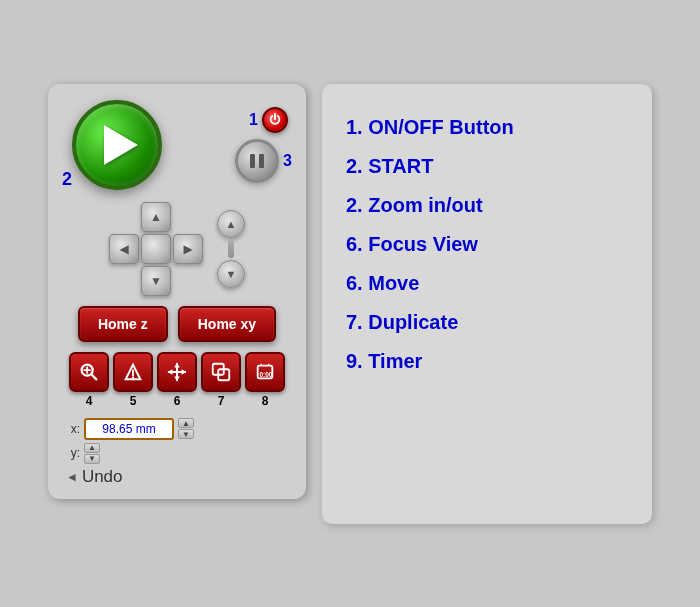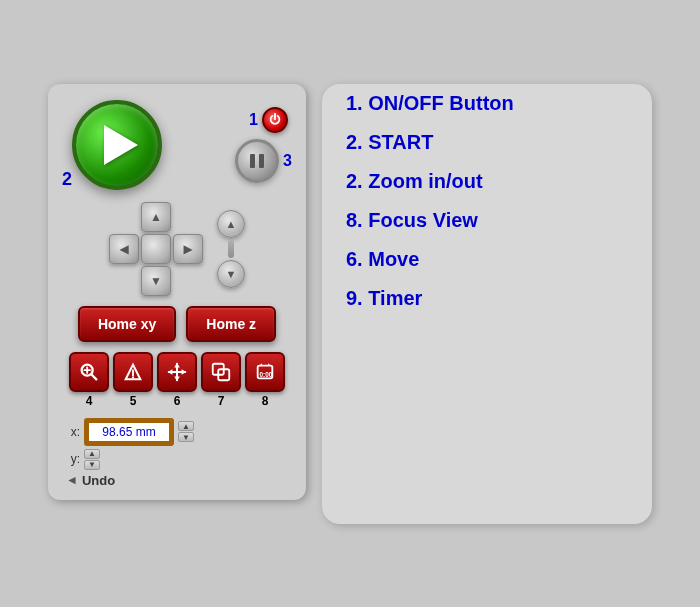"1. ON/OFF Button" .right-panel { border-radius: 18px -> 10px; padding: 8px 24px -> 32px 24px }
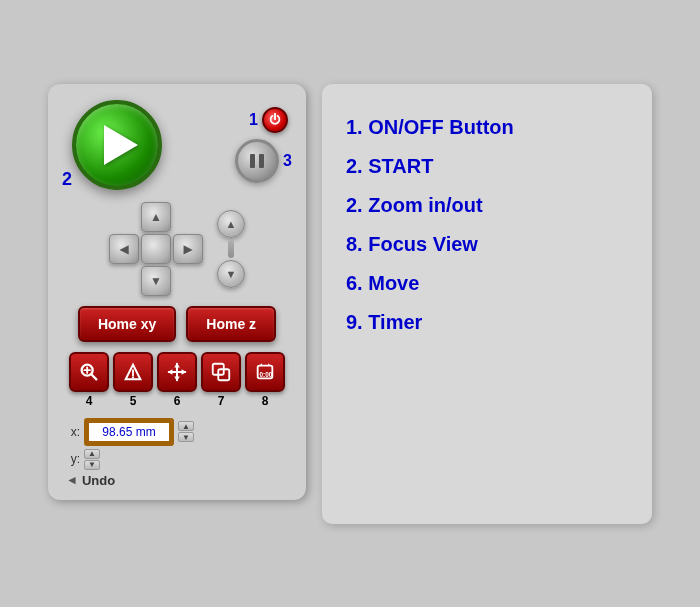"8. Focus View" span.legend-text { text: 8 -> 6 }
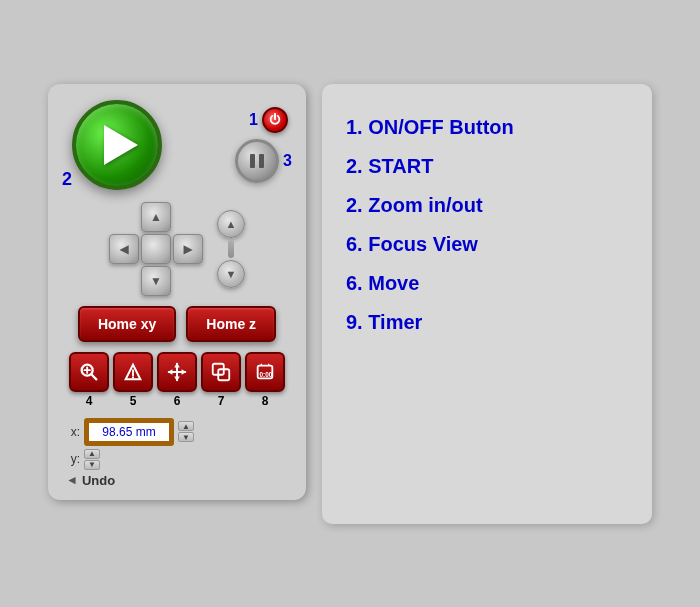"Home xy" button.home-btn { order: before "Home z" -> after "Home z" }
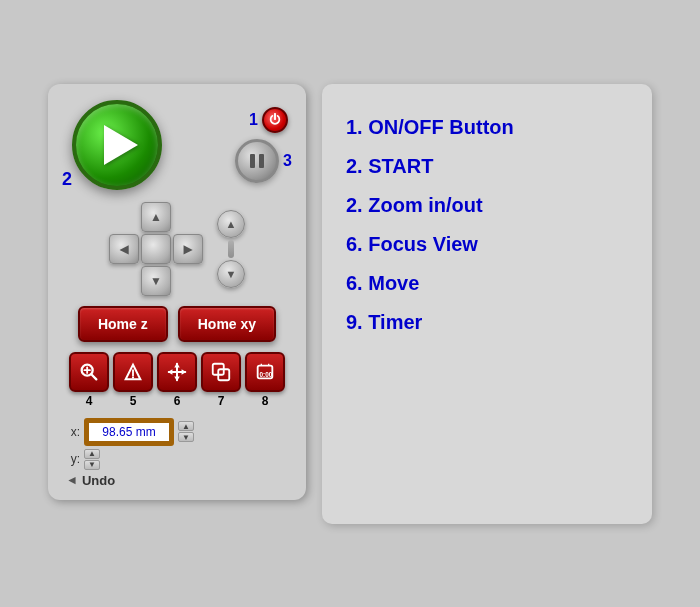"7. Duplicate" div.legend-item { html: none -> <div> <span>7. Duplicate</span> </div> }
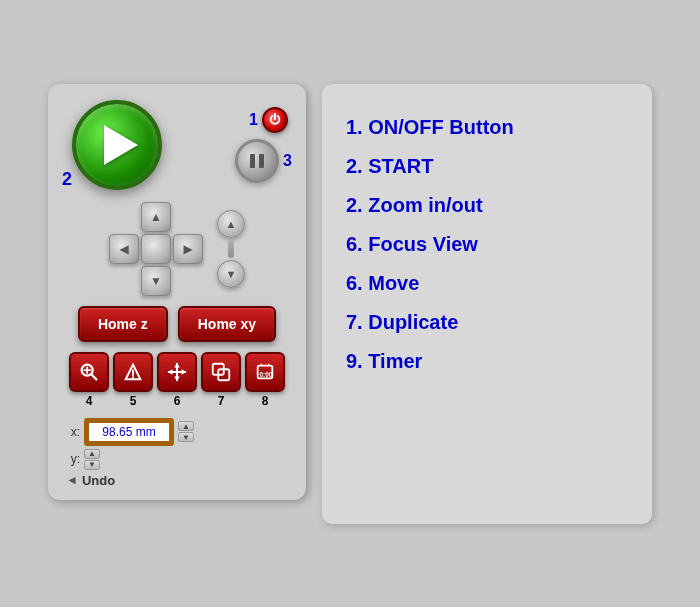"98.65 mm" .coord-input { border: 5px solid #a16207 -> 2px solid #a16207 }
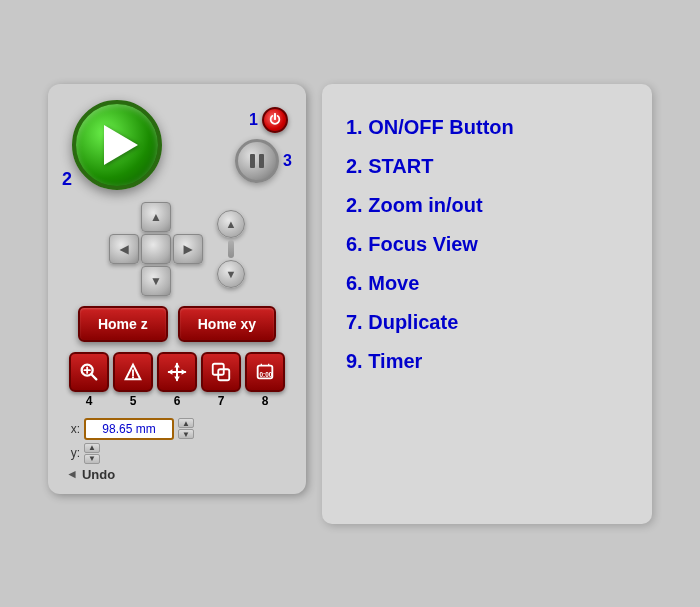"Undo" .undo-text { font-size: 13px -> 17px; font-weight: bold -> none }
